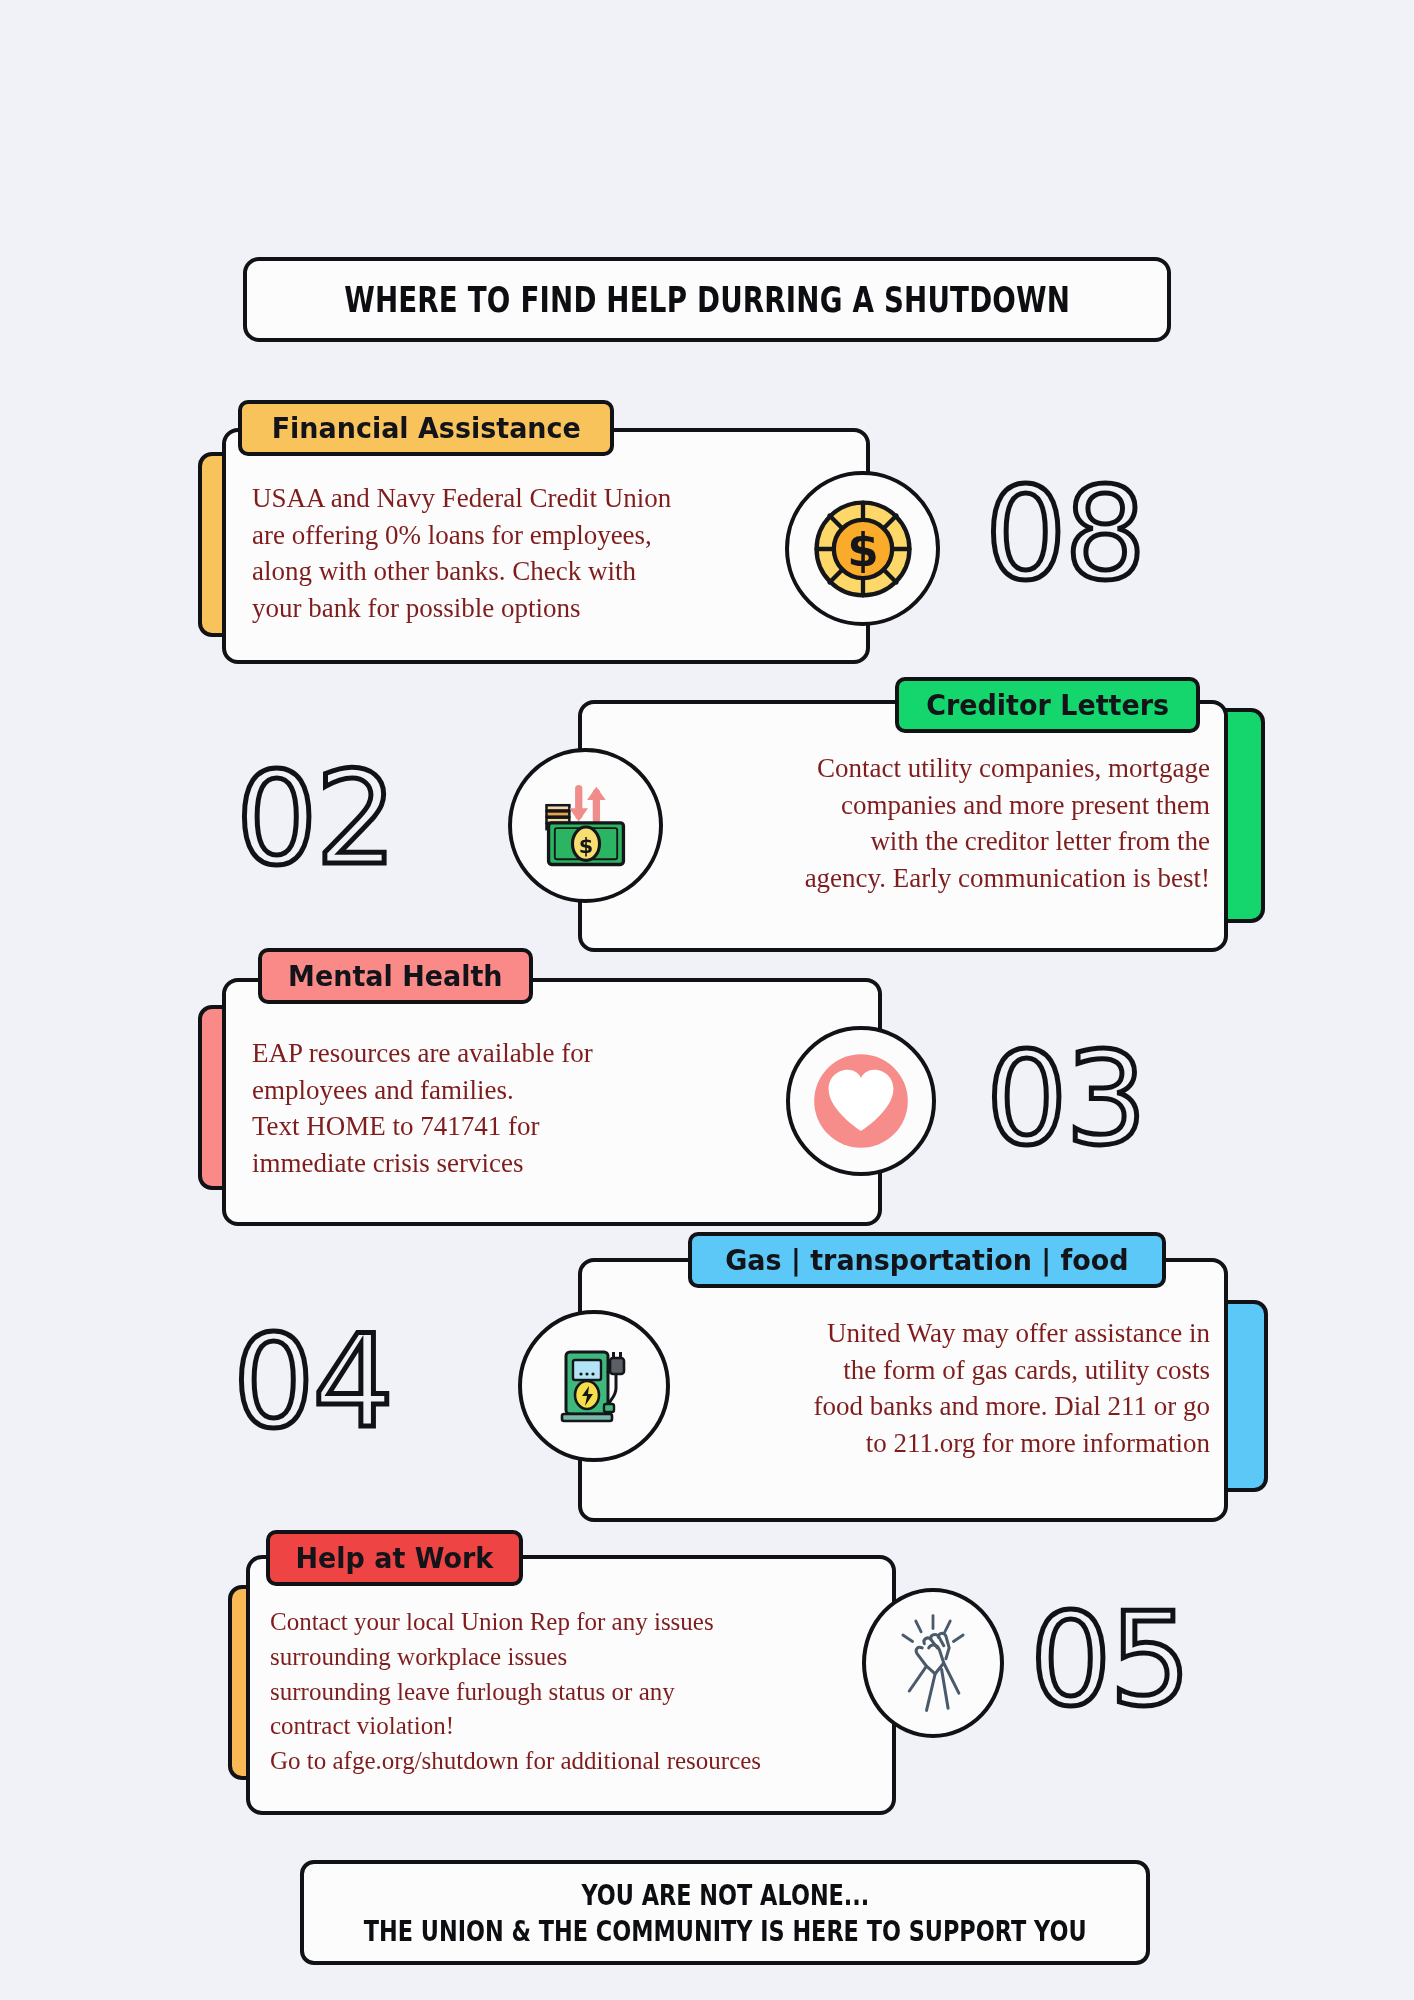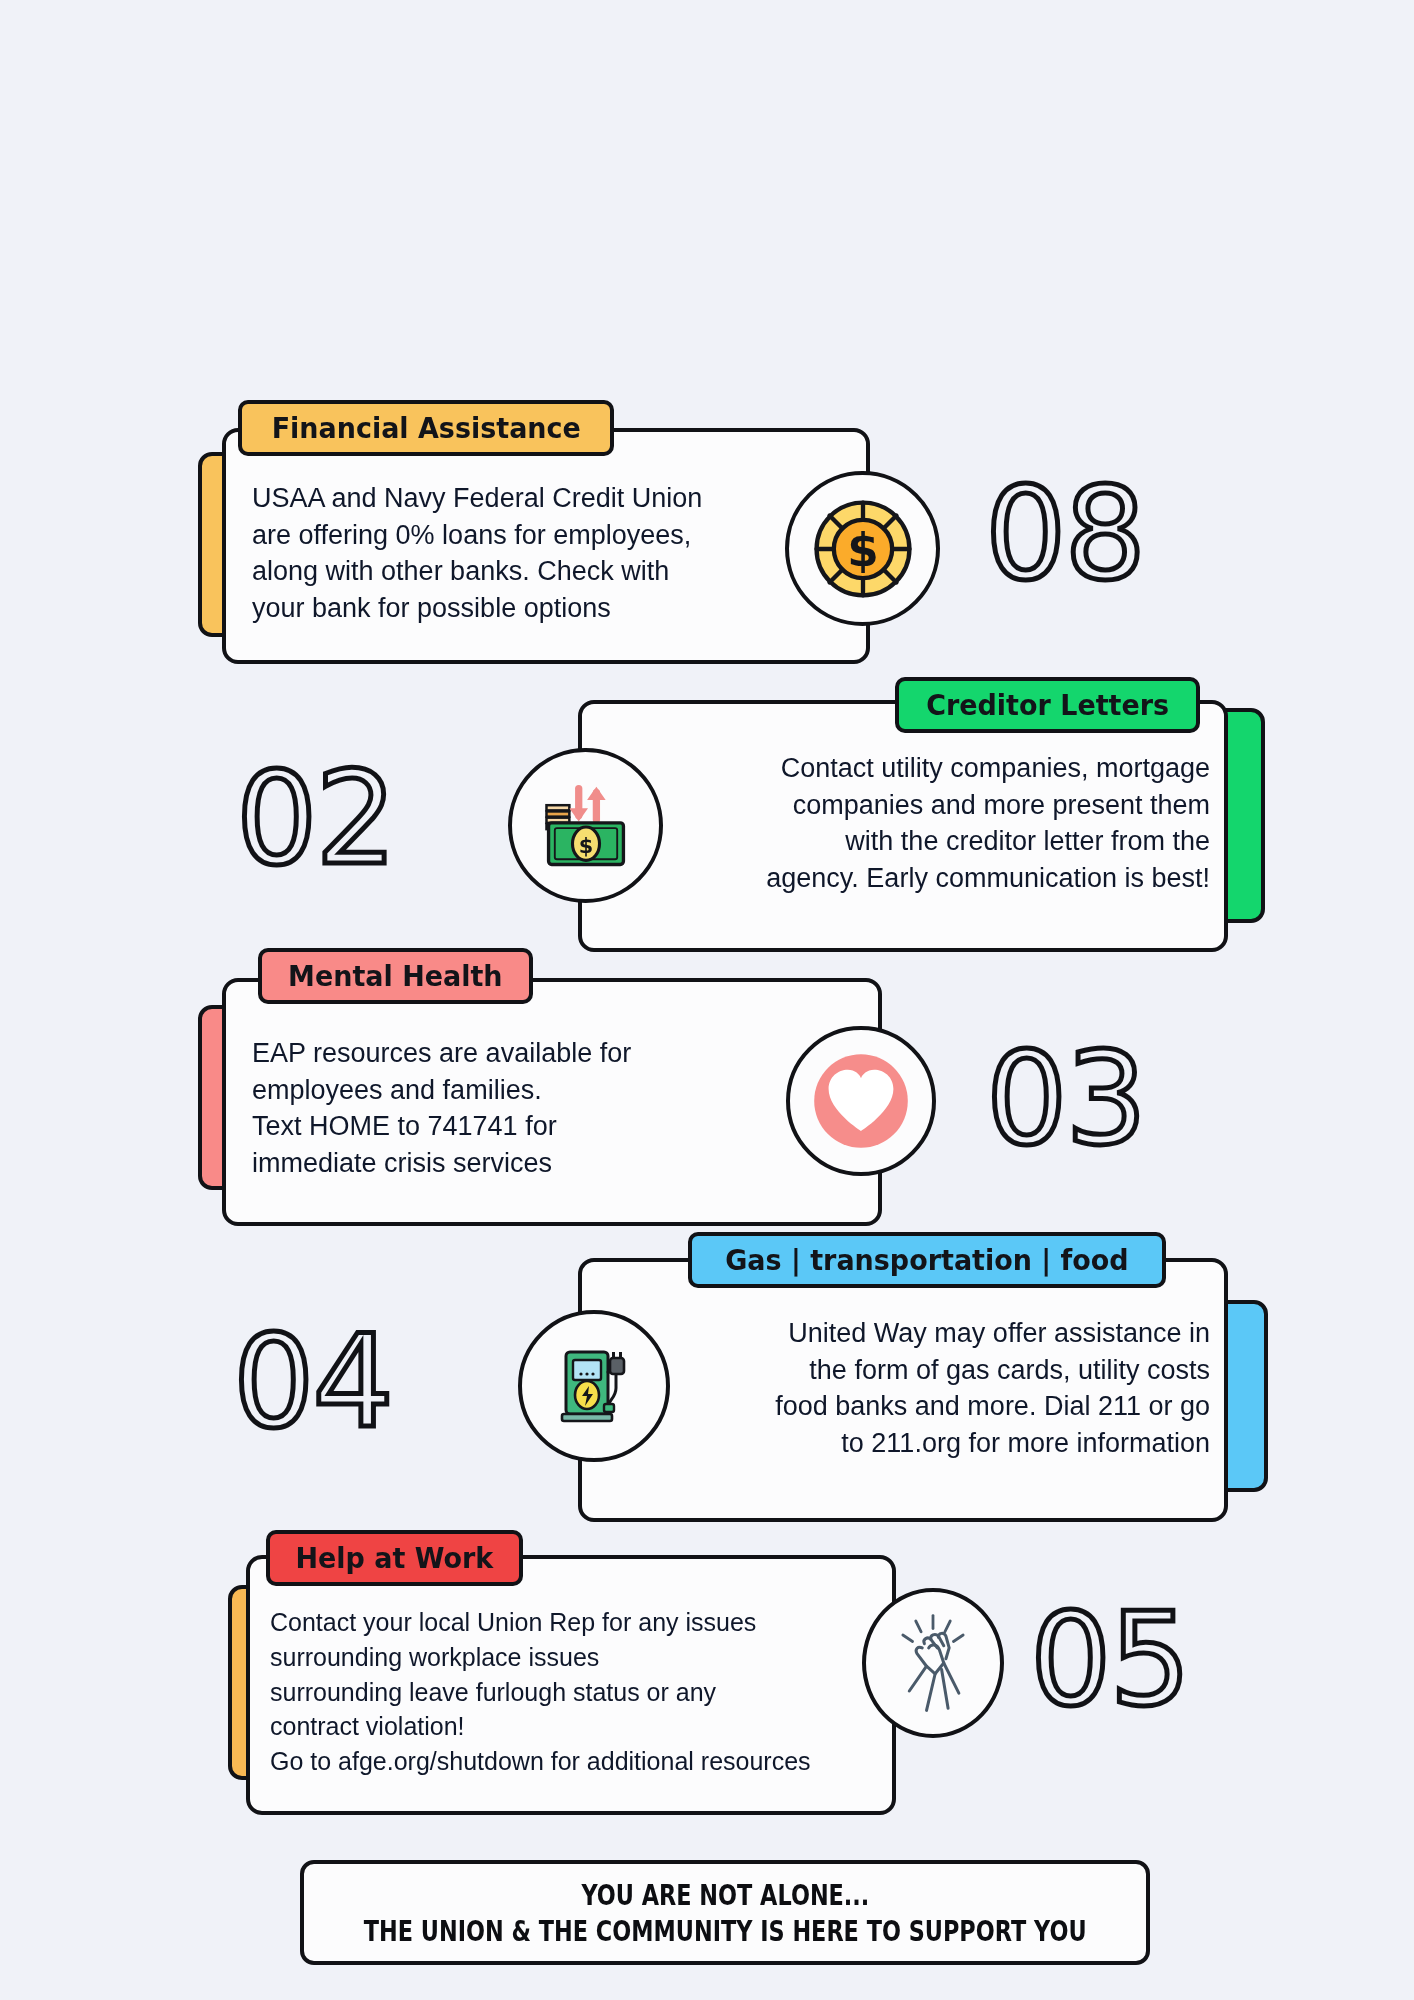"WHERE TO FIND HELP DURRING" div.subtitle-box { html: none -> <div> <div>WHERE TO FIND HELP DURRING A SHUTDOWN</div> </div> }
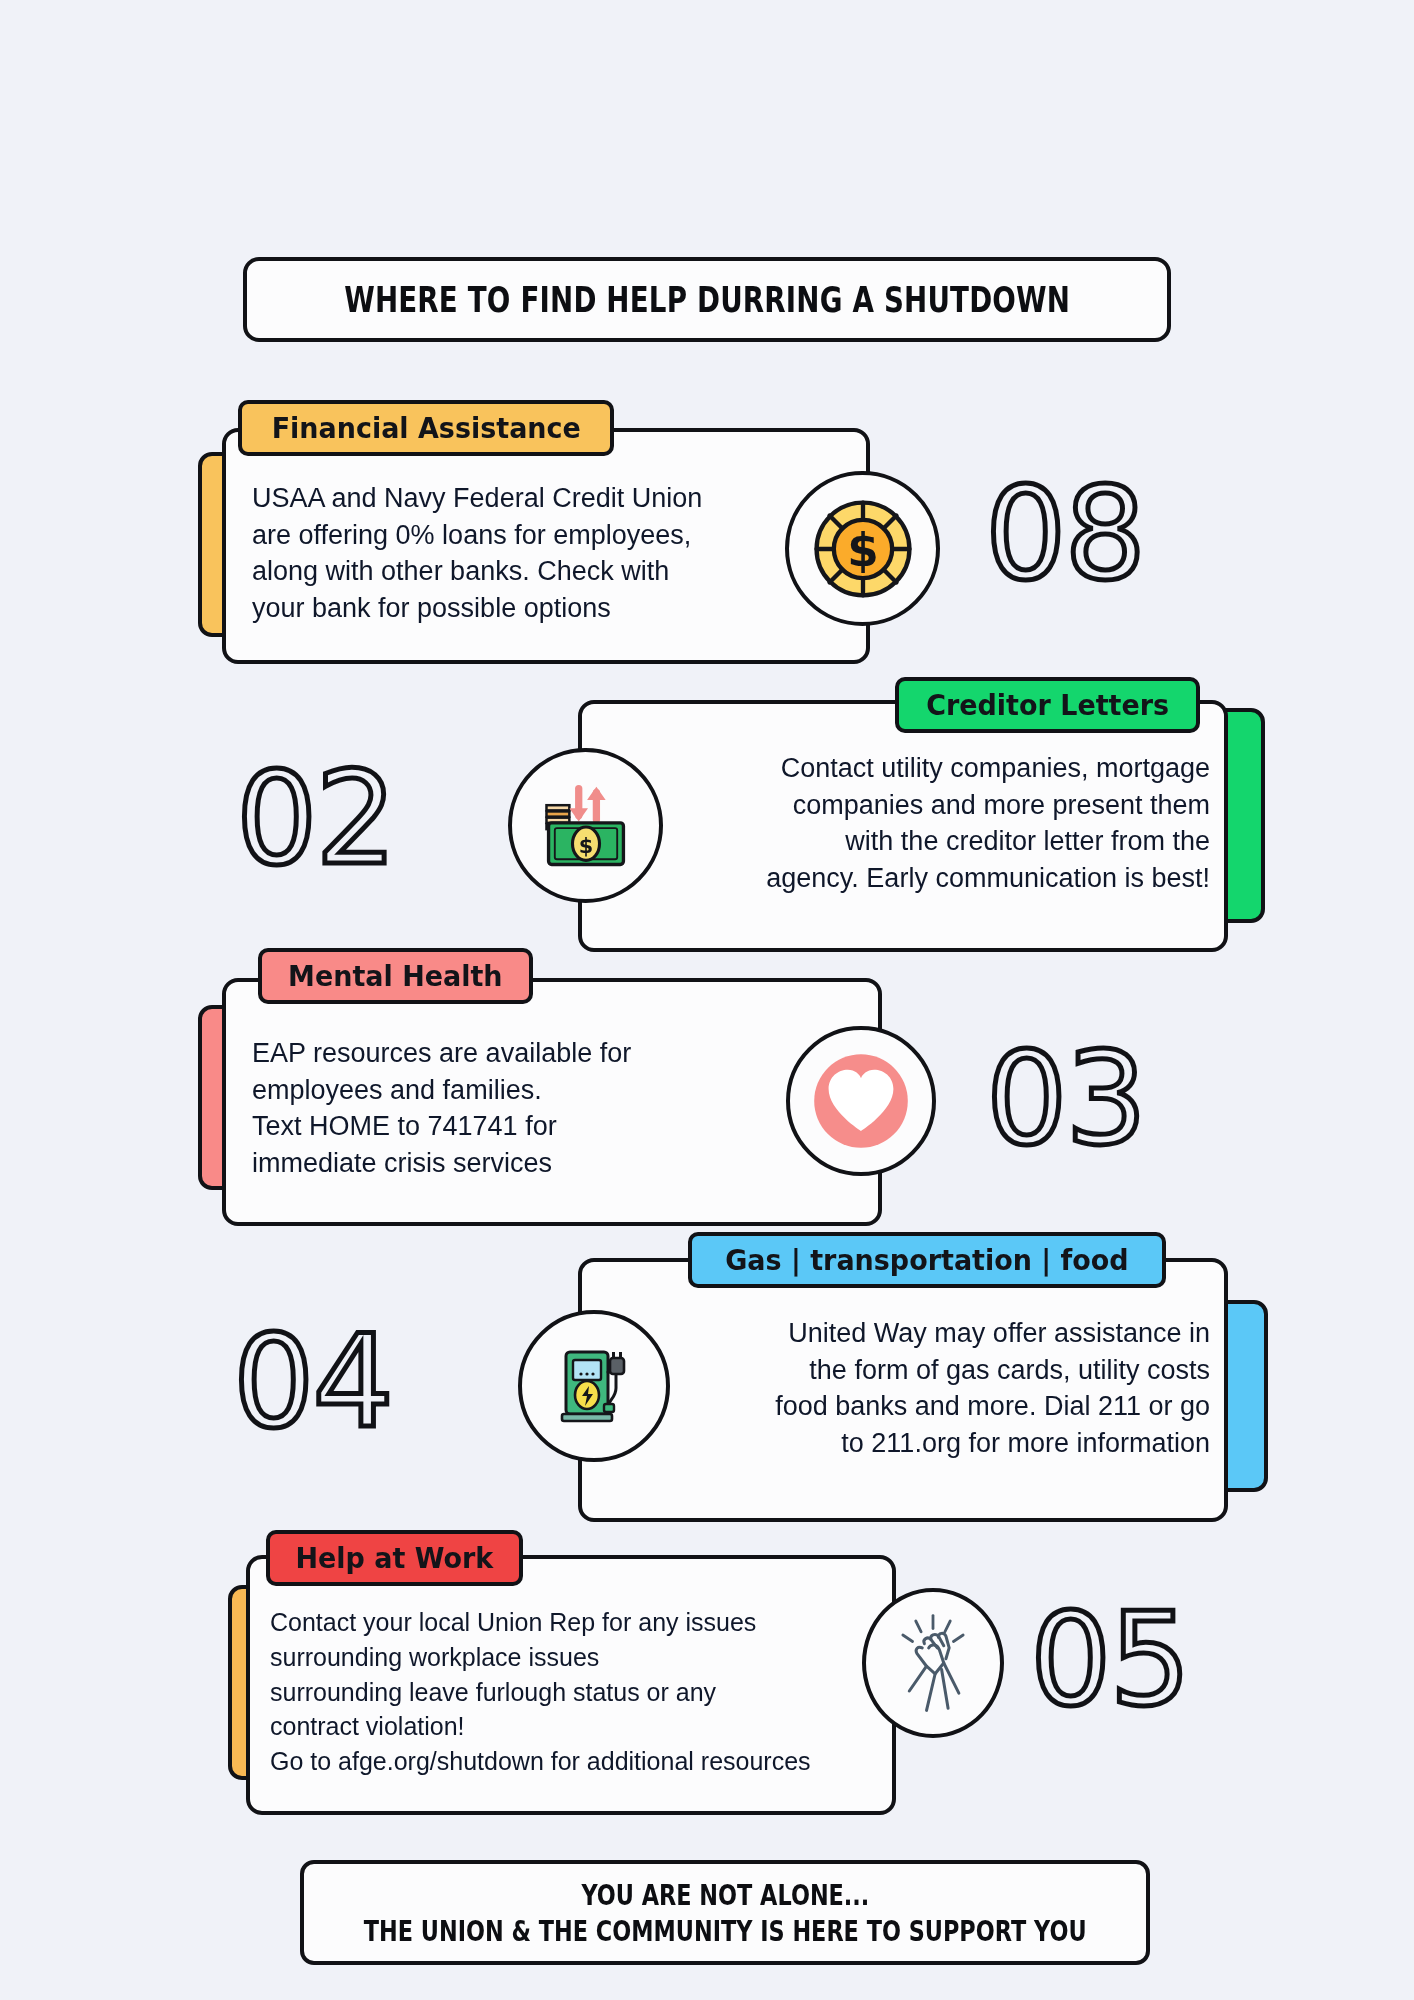"USAA and Navy Federal Credit" .body-text { color: #0f172a -> #7f1d1d; font-family: Liberation Sans, sans-serif -> Liberation Serif, serif }
